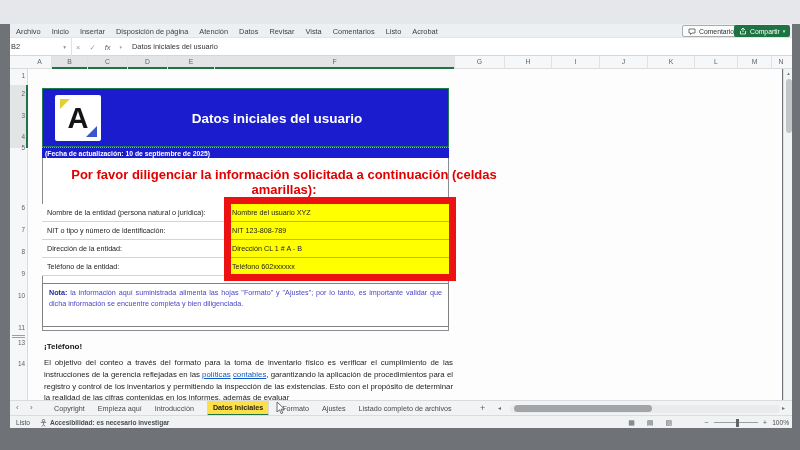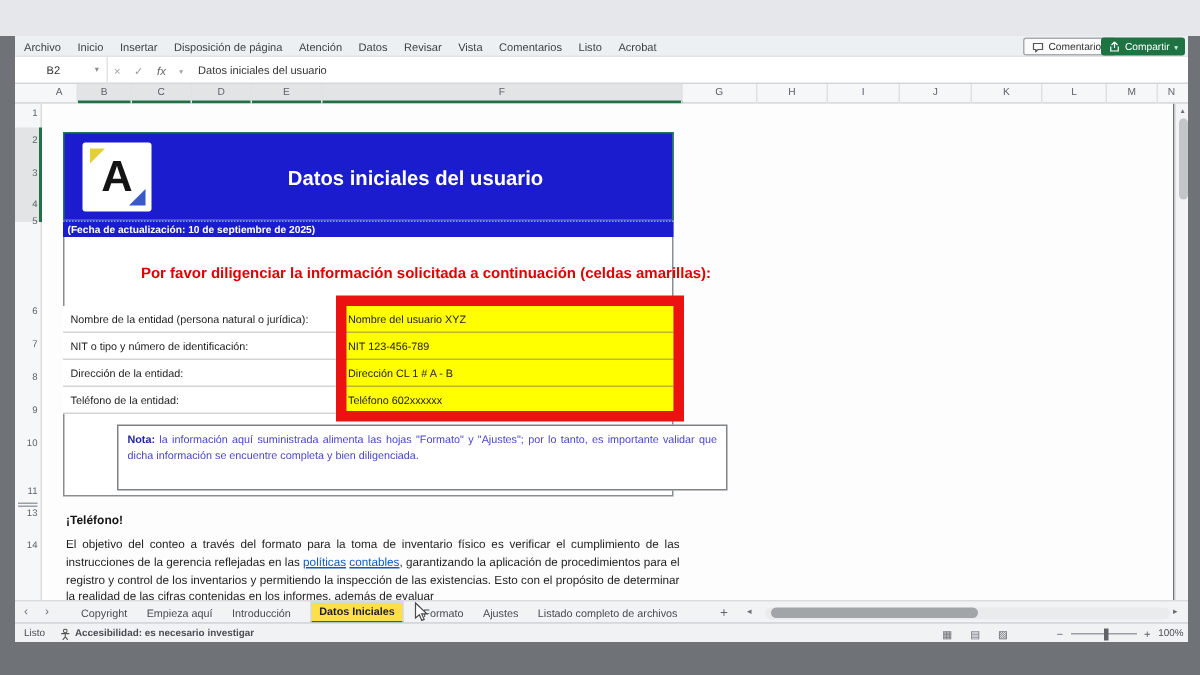"B2" .namebox { padding-left: 21px -> 1px }
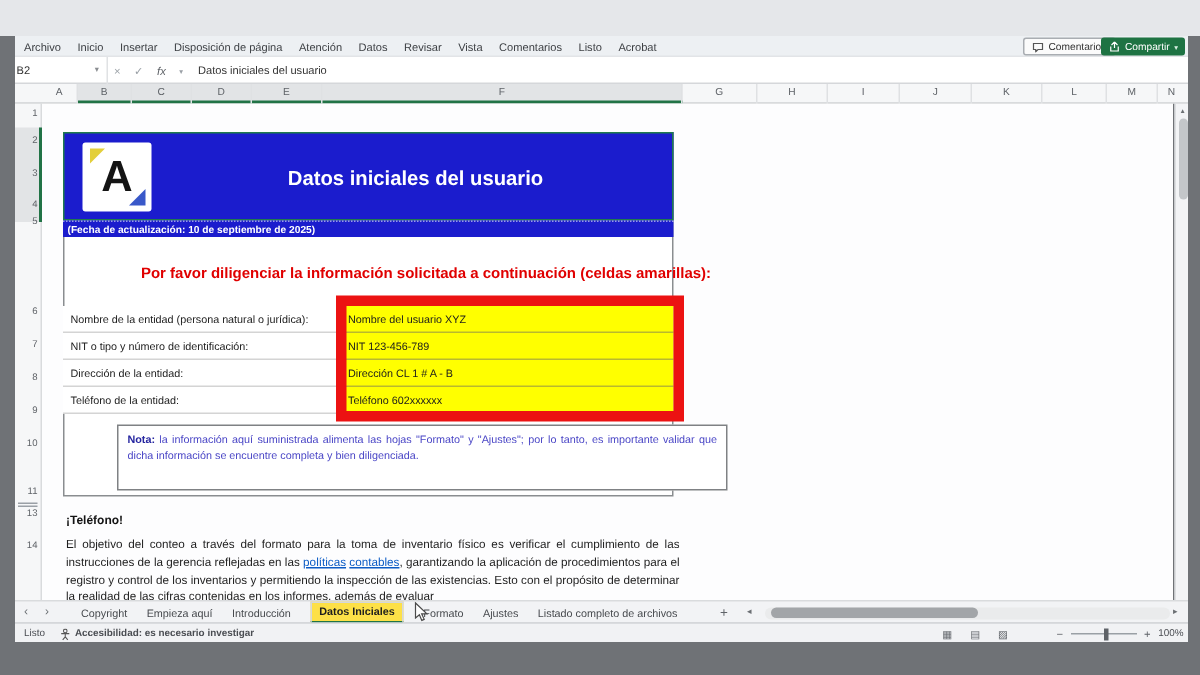"Por favor diligenciar la información" .instruction { font-size: 10px -> 13px }
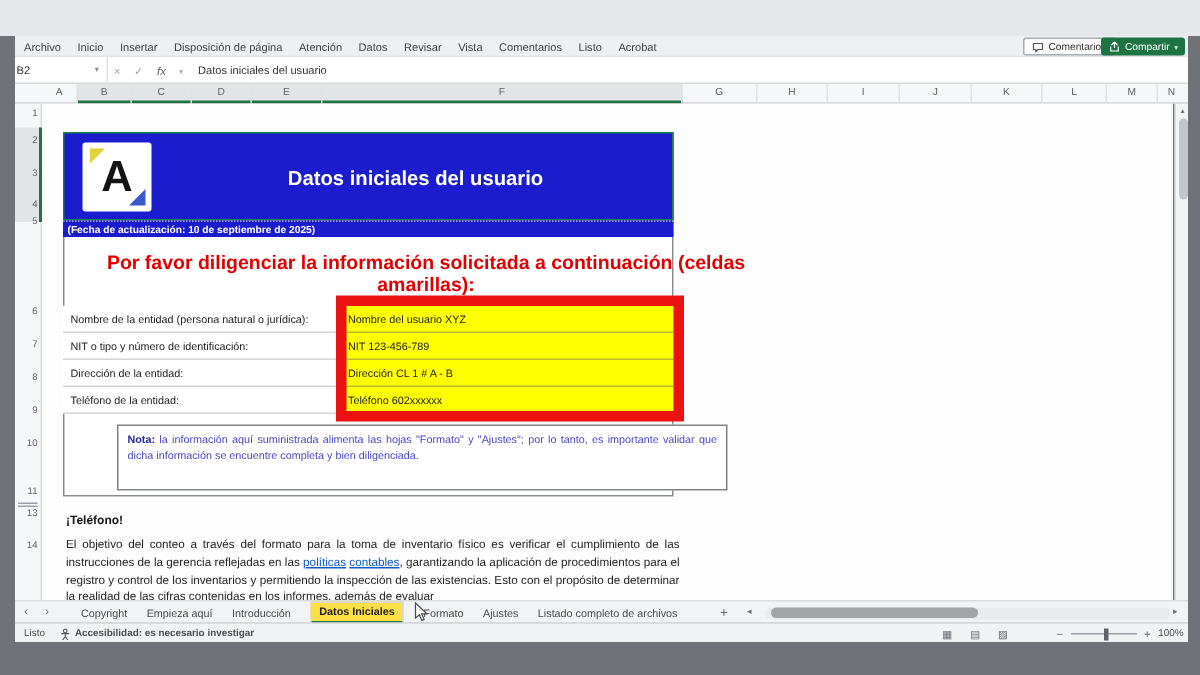"NIT 123-456-789" div.frow-value { text: 123-456-789 -> 123-808-789 }
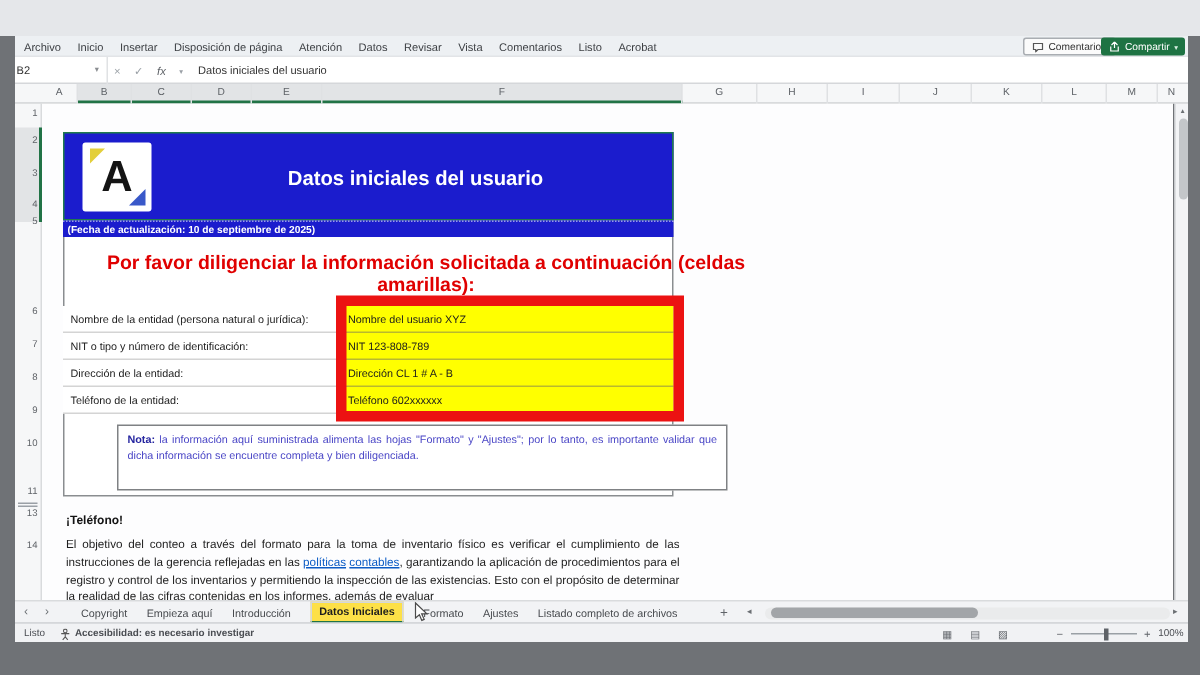"Nota: la información aquí suministrada" .notebox { margin-left: 36px -> none }
